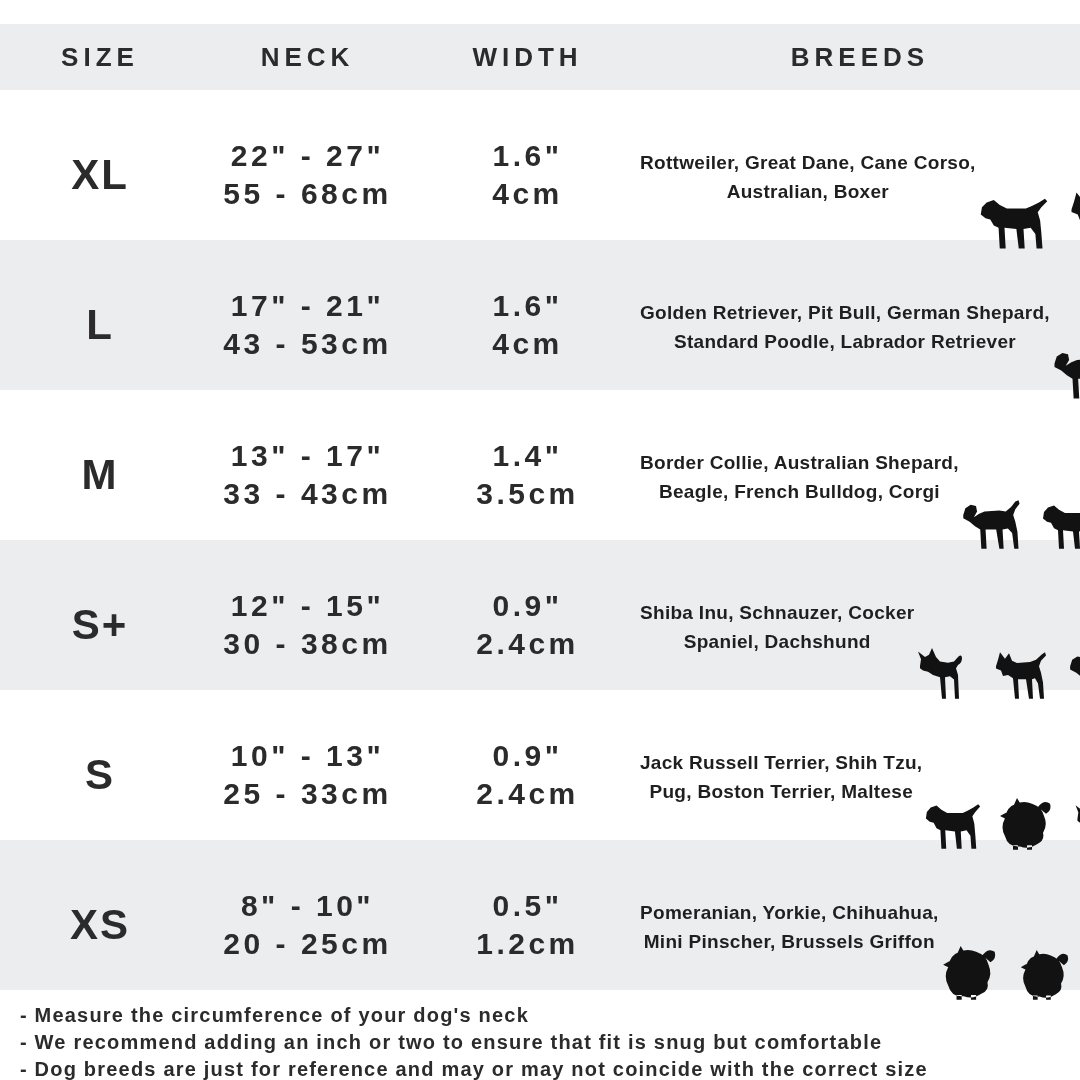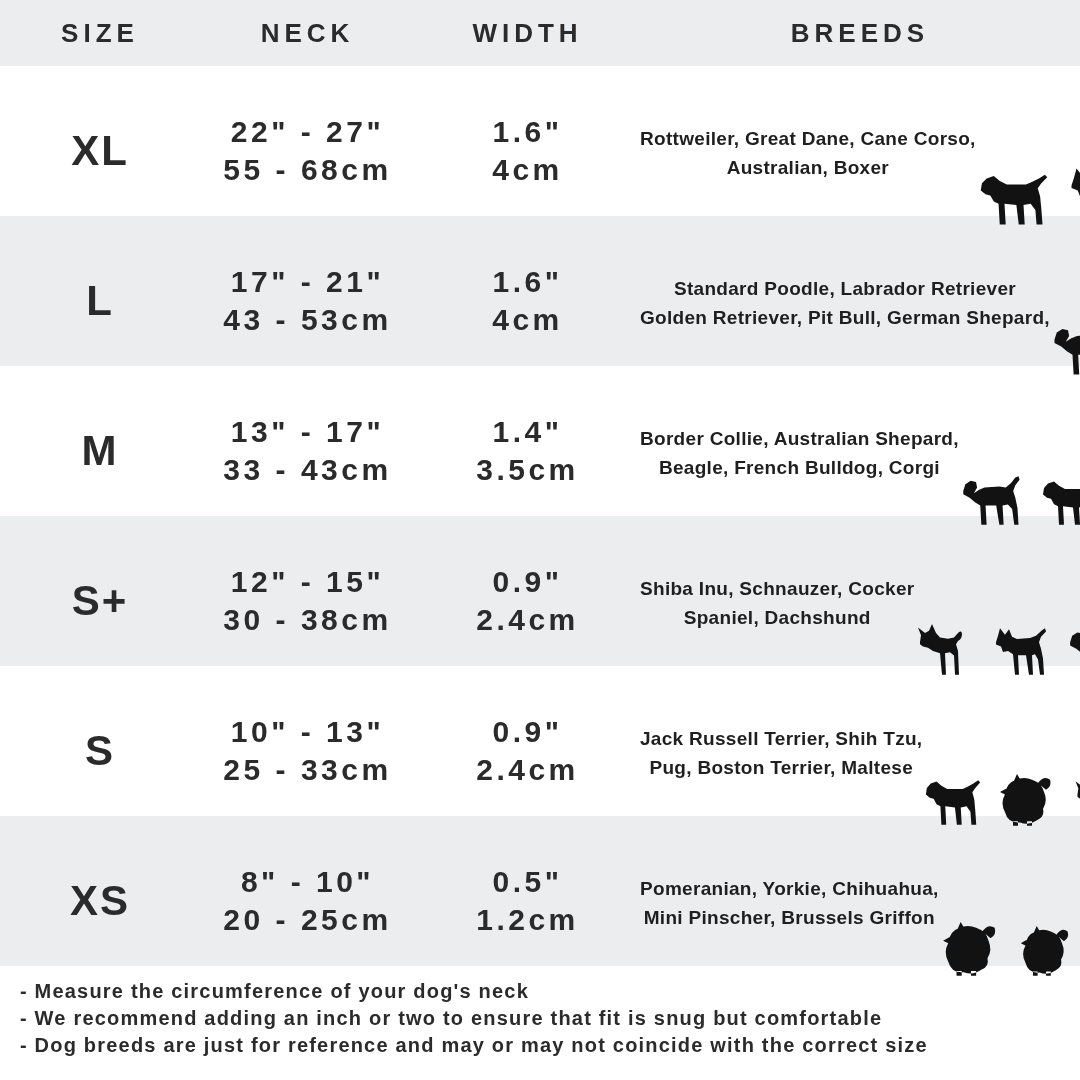"SIZE" .page { padding-top: 0 -> 24px }
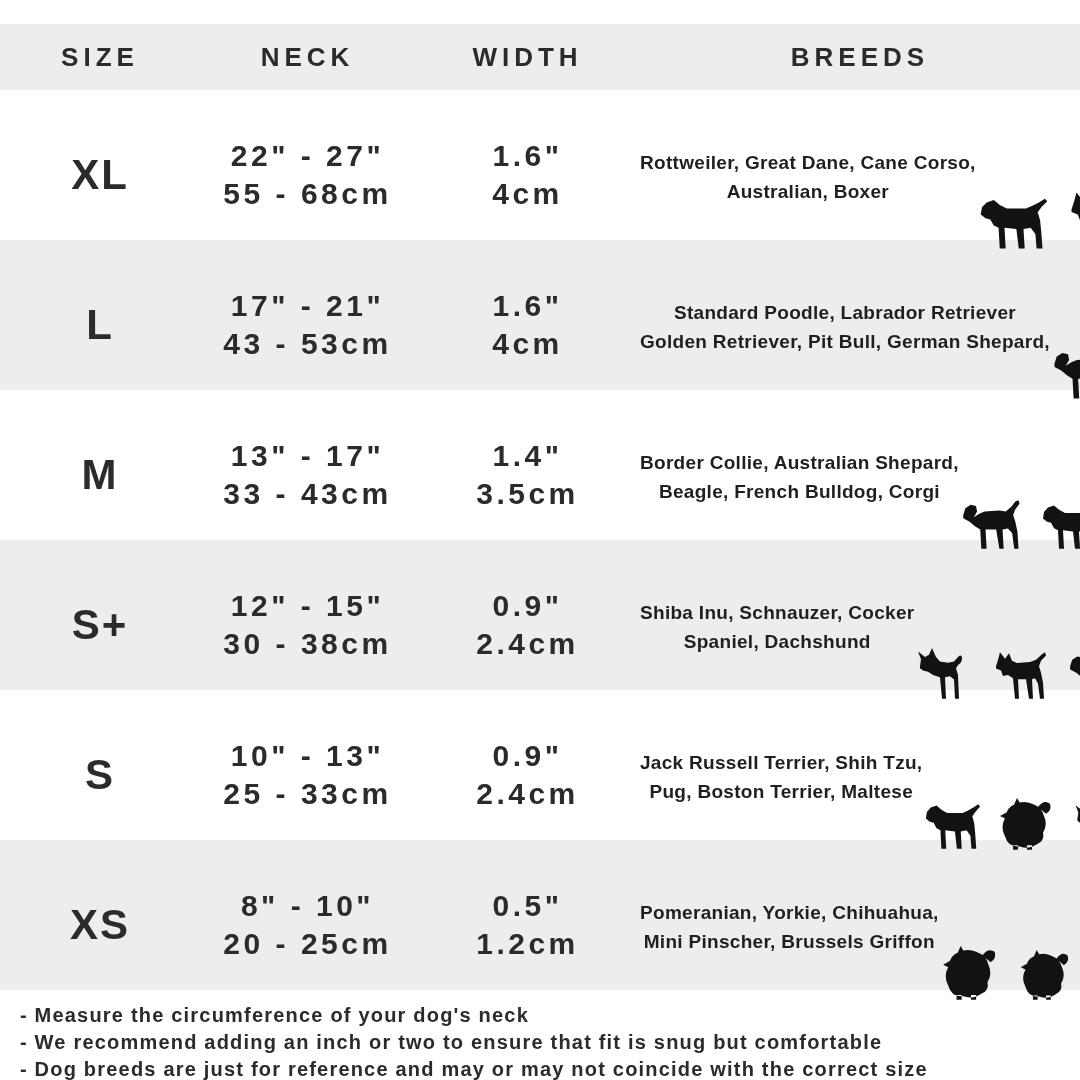"Standard Poodle, Labrador Retriever" div { order: before "Golden Retriever, Pit Bull, German" -> after "Golden Retriever, Pit Bull, German" }
